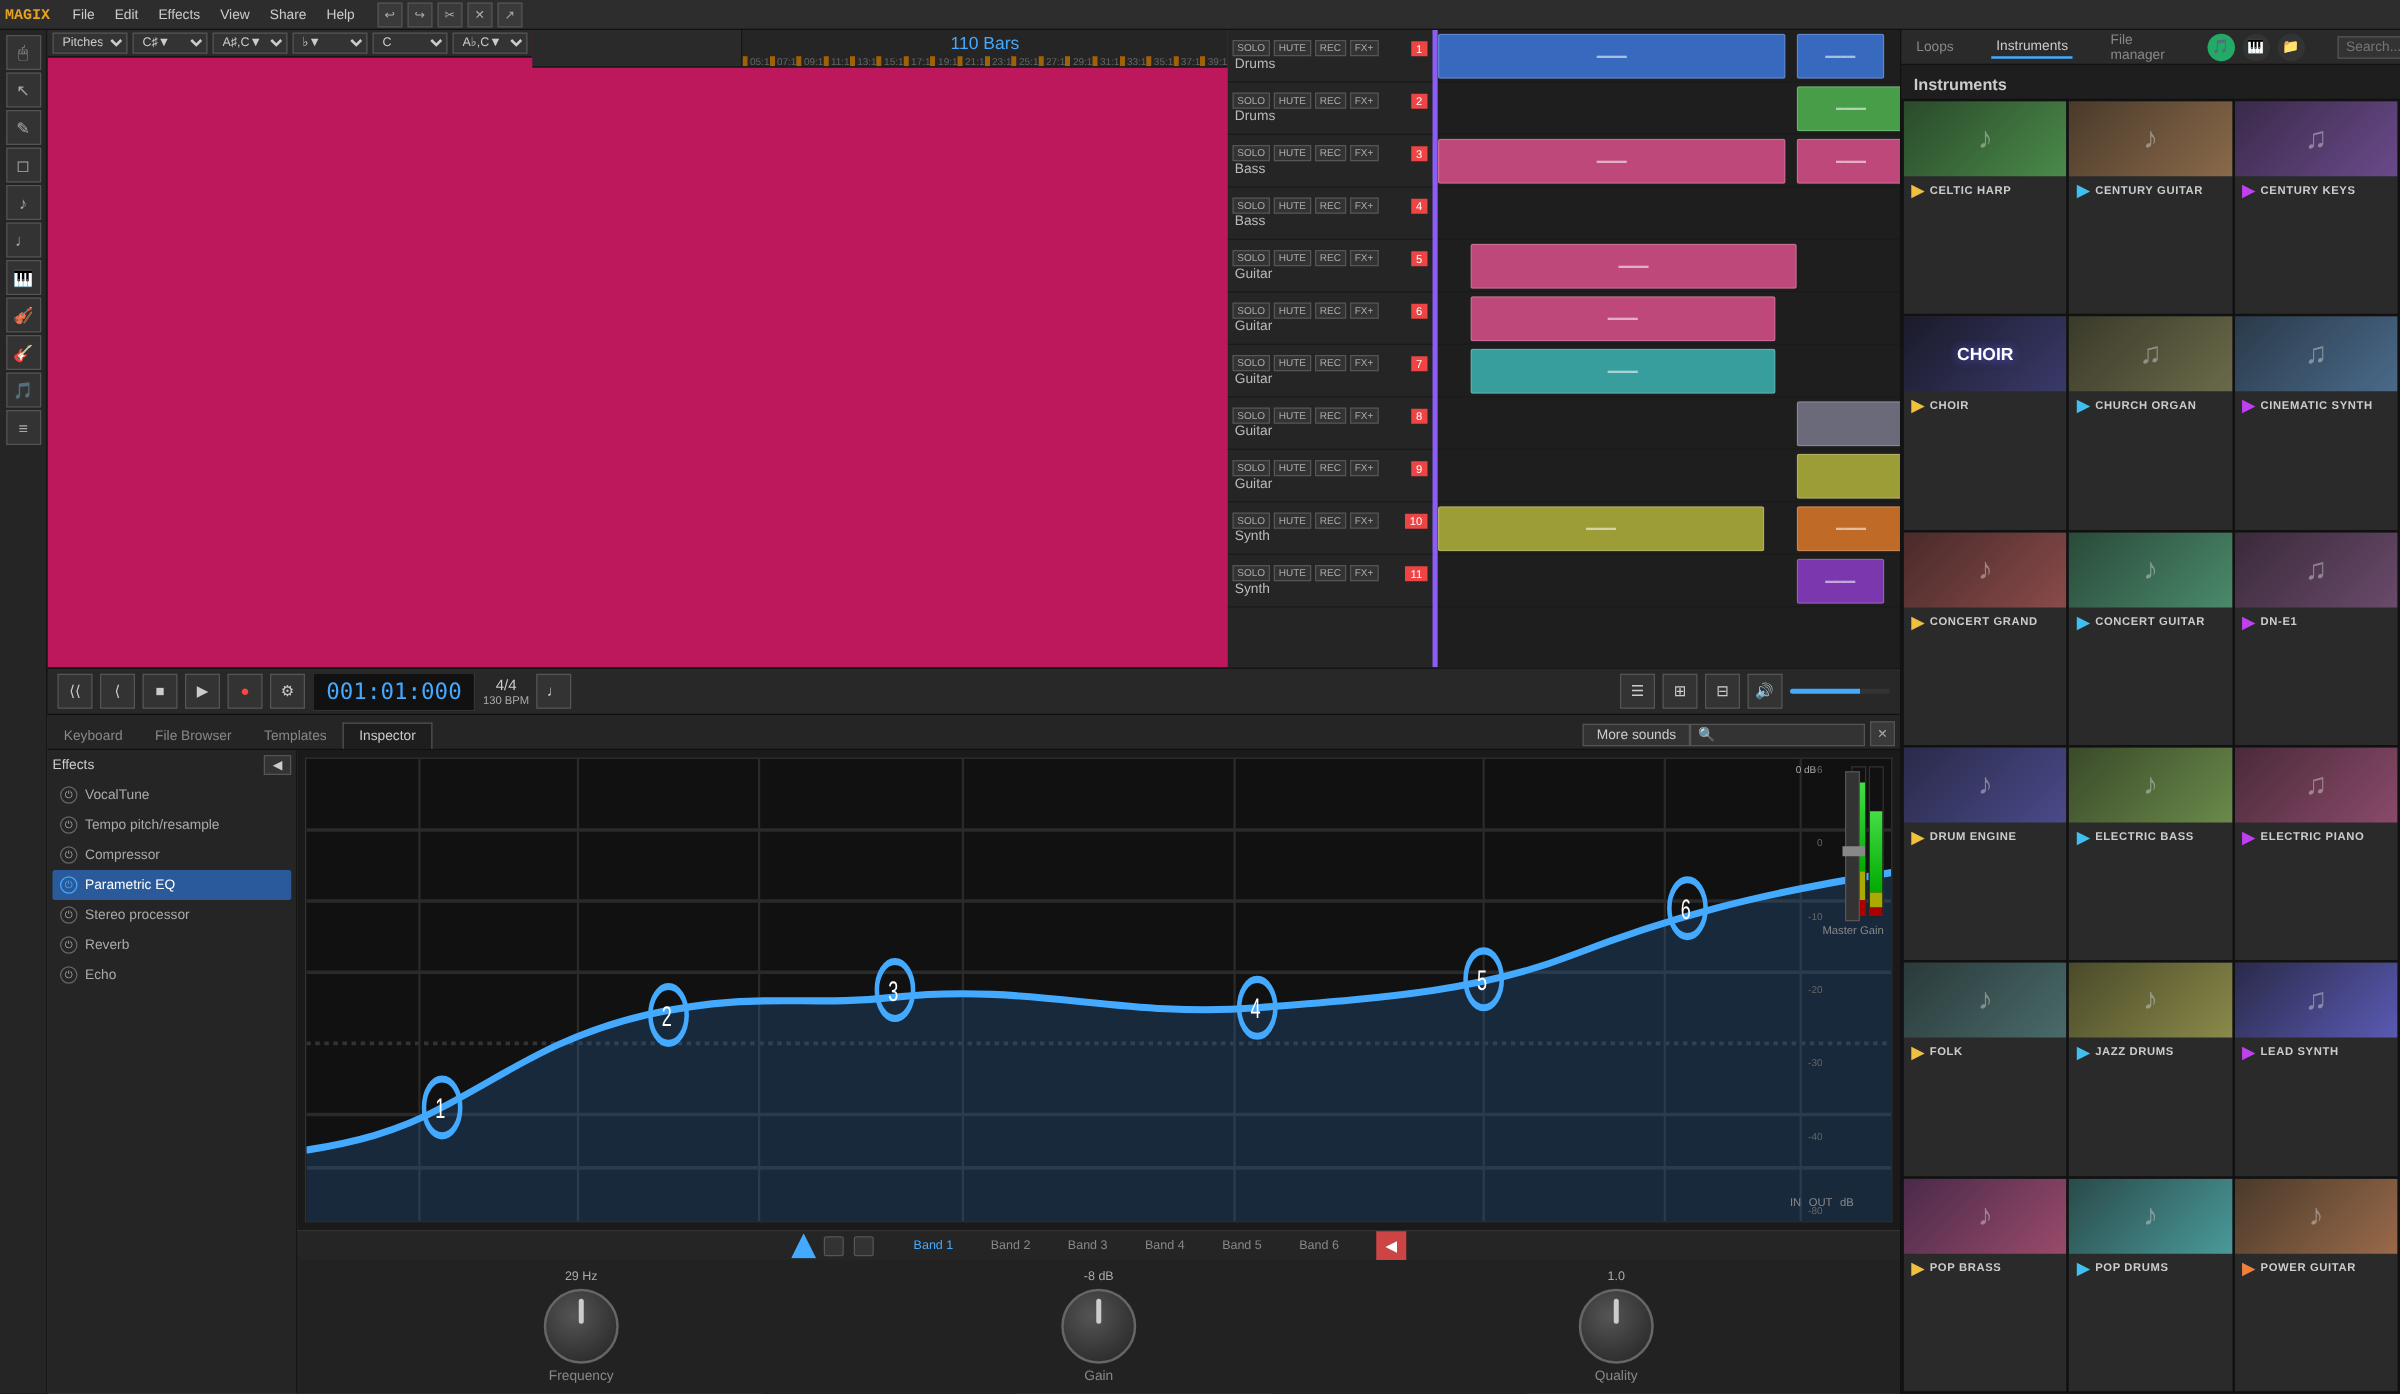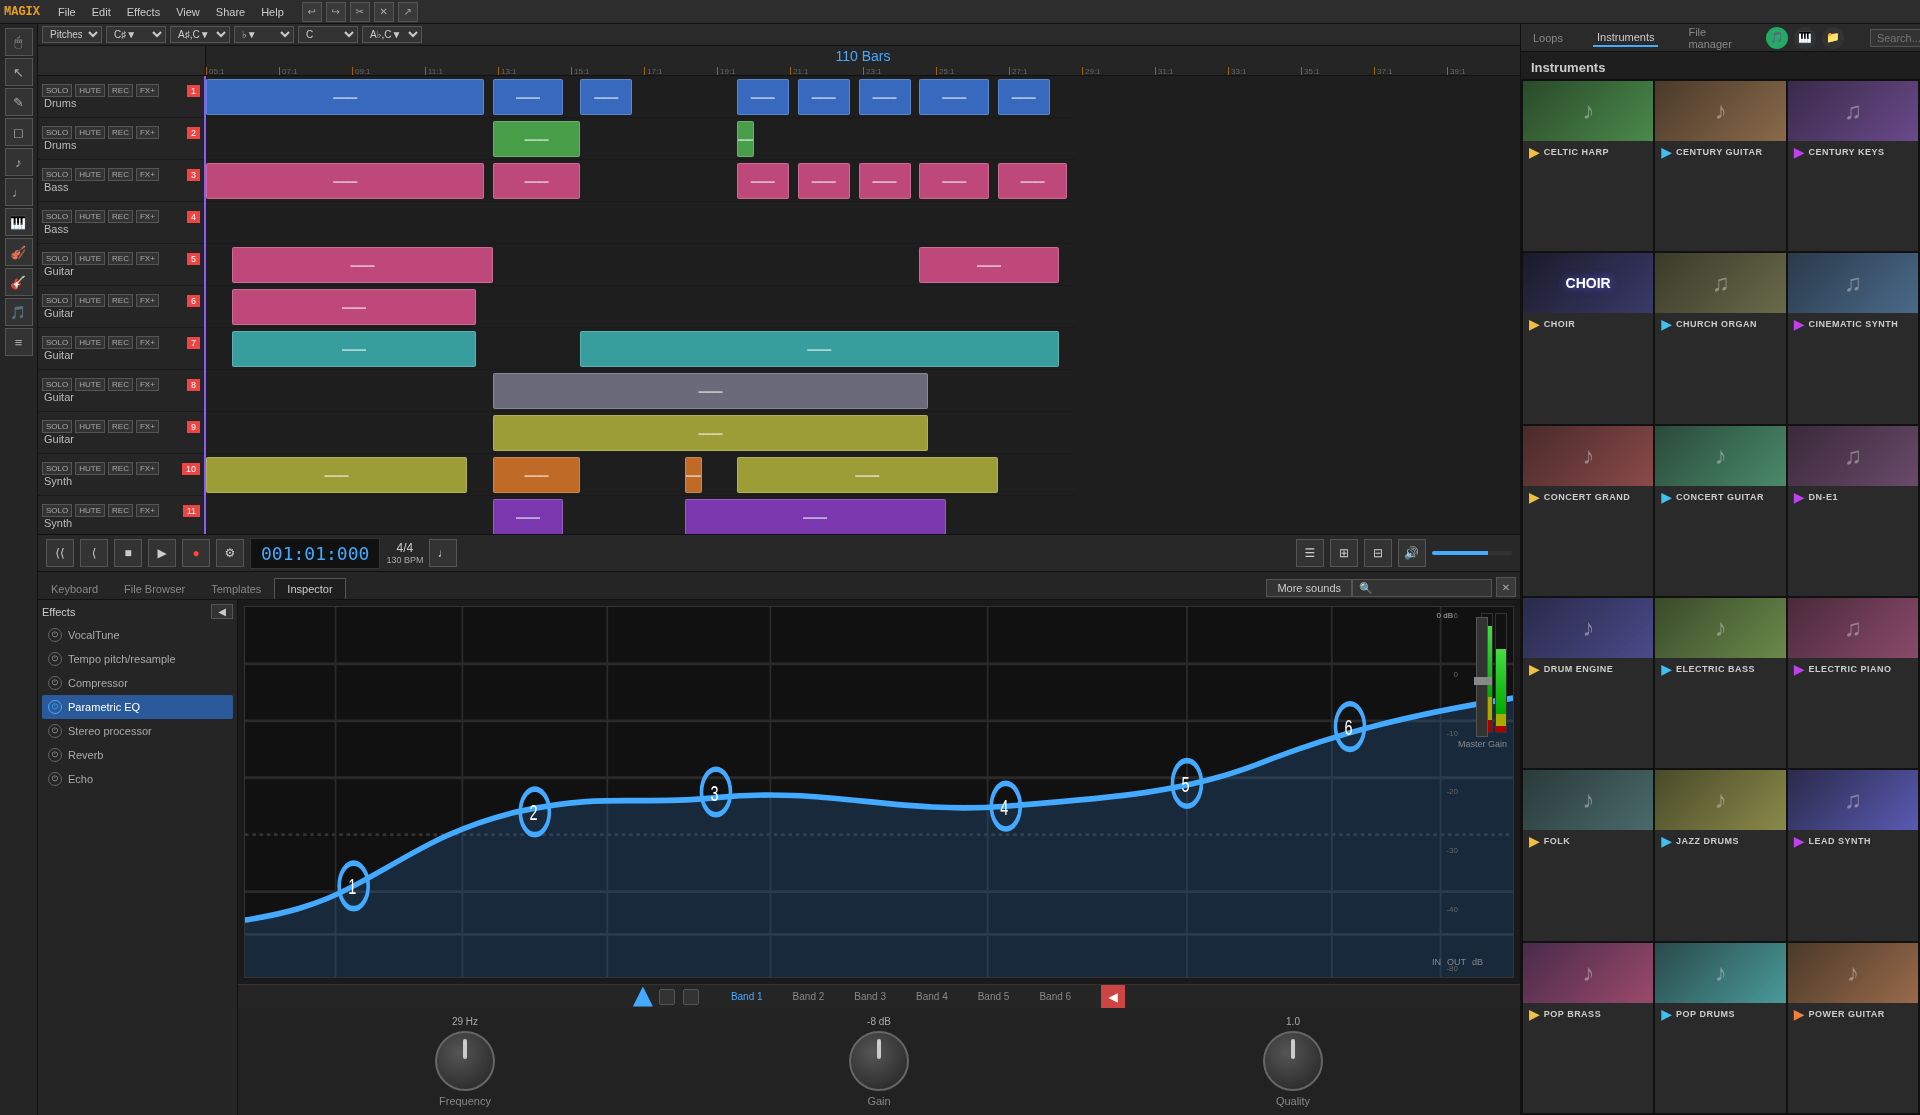"Pitches" #track-area { background: #d946ef -> #be185d; flex-direction: column -> row }
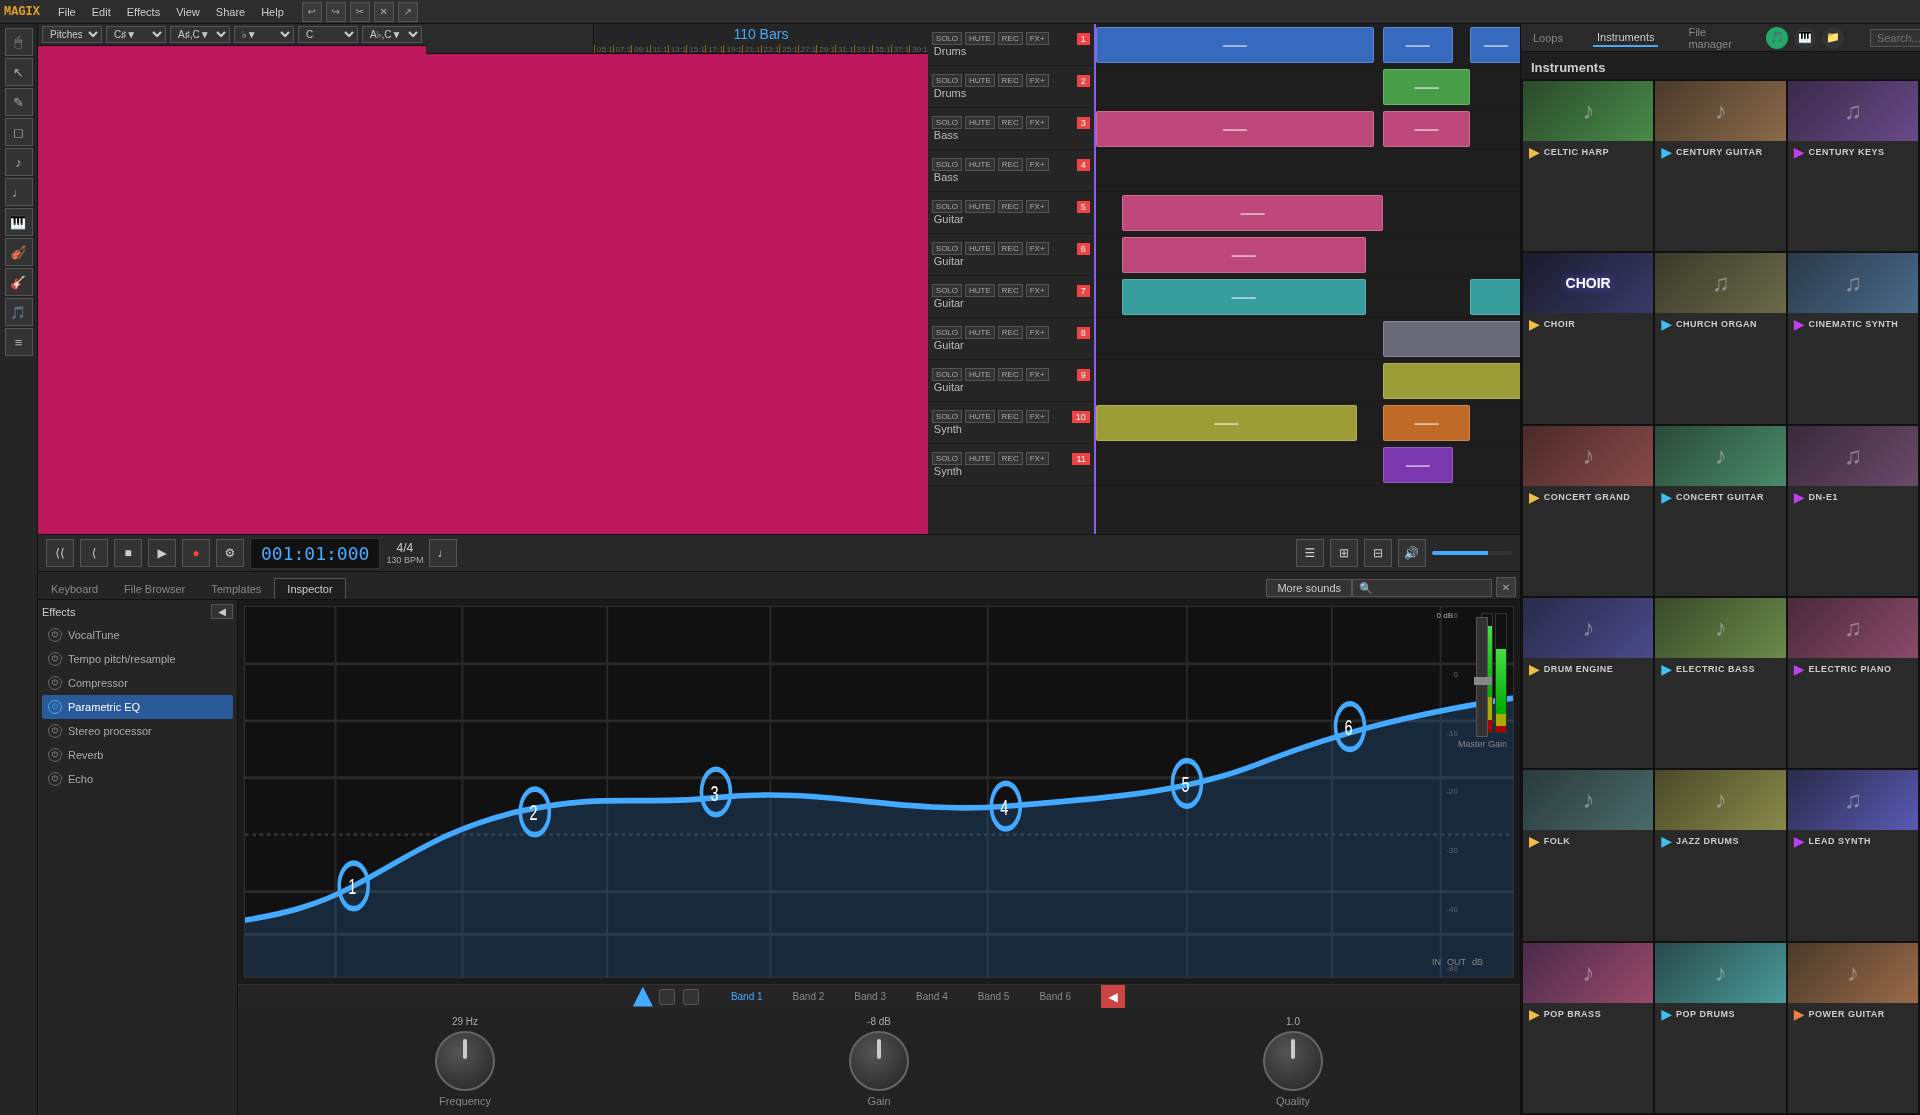"SOLO" #track-labels { border-right: 2px solid #8b5cf6 -> 4px solid #8b5cf6 }
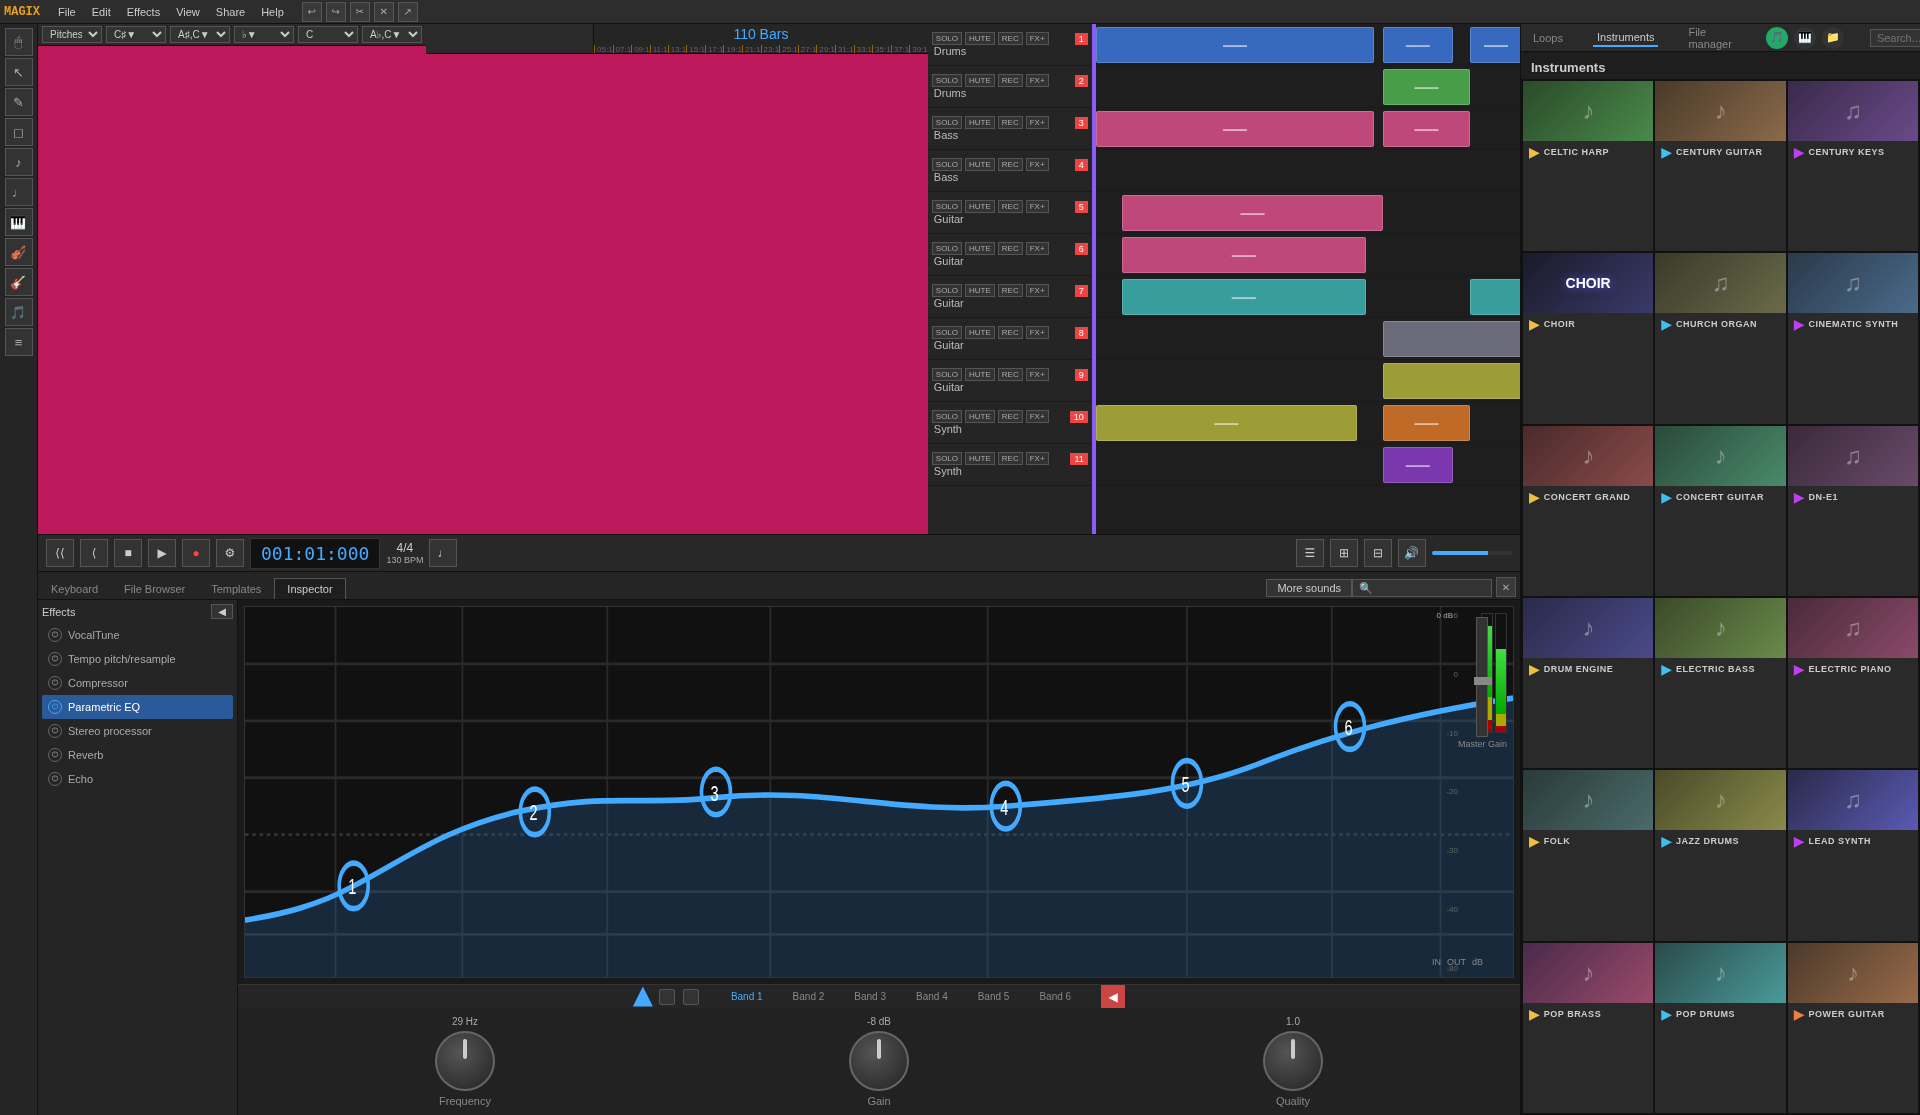"05:1" .ruler-tick { border-left: 1px solid #a16207 -> 4px solid #a16207 }
